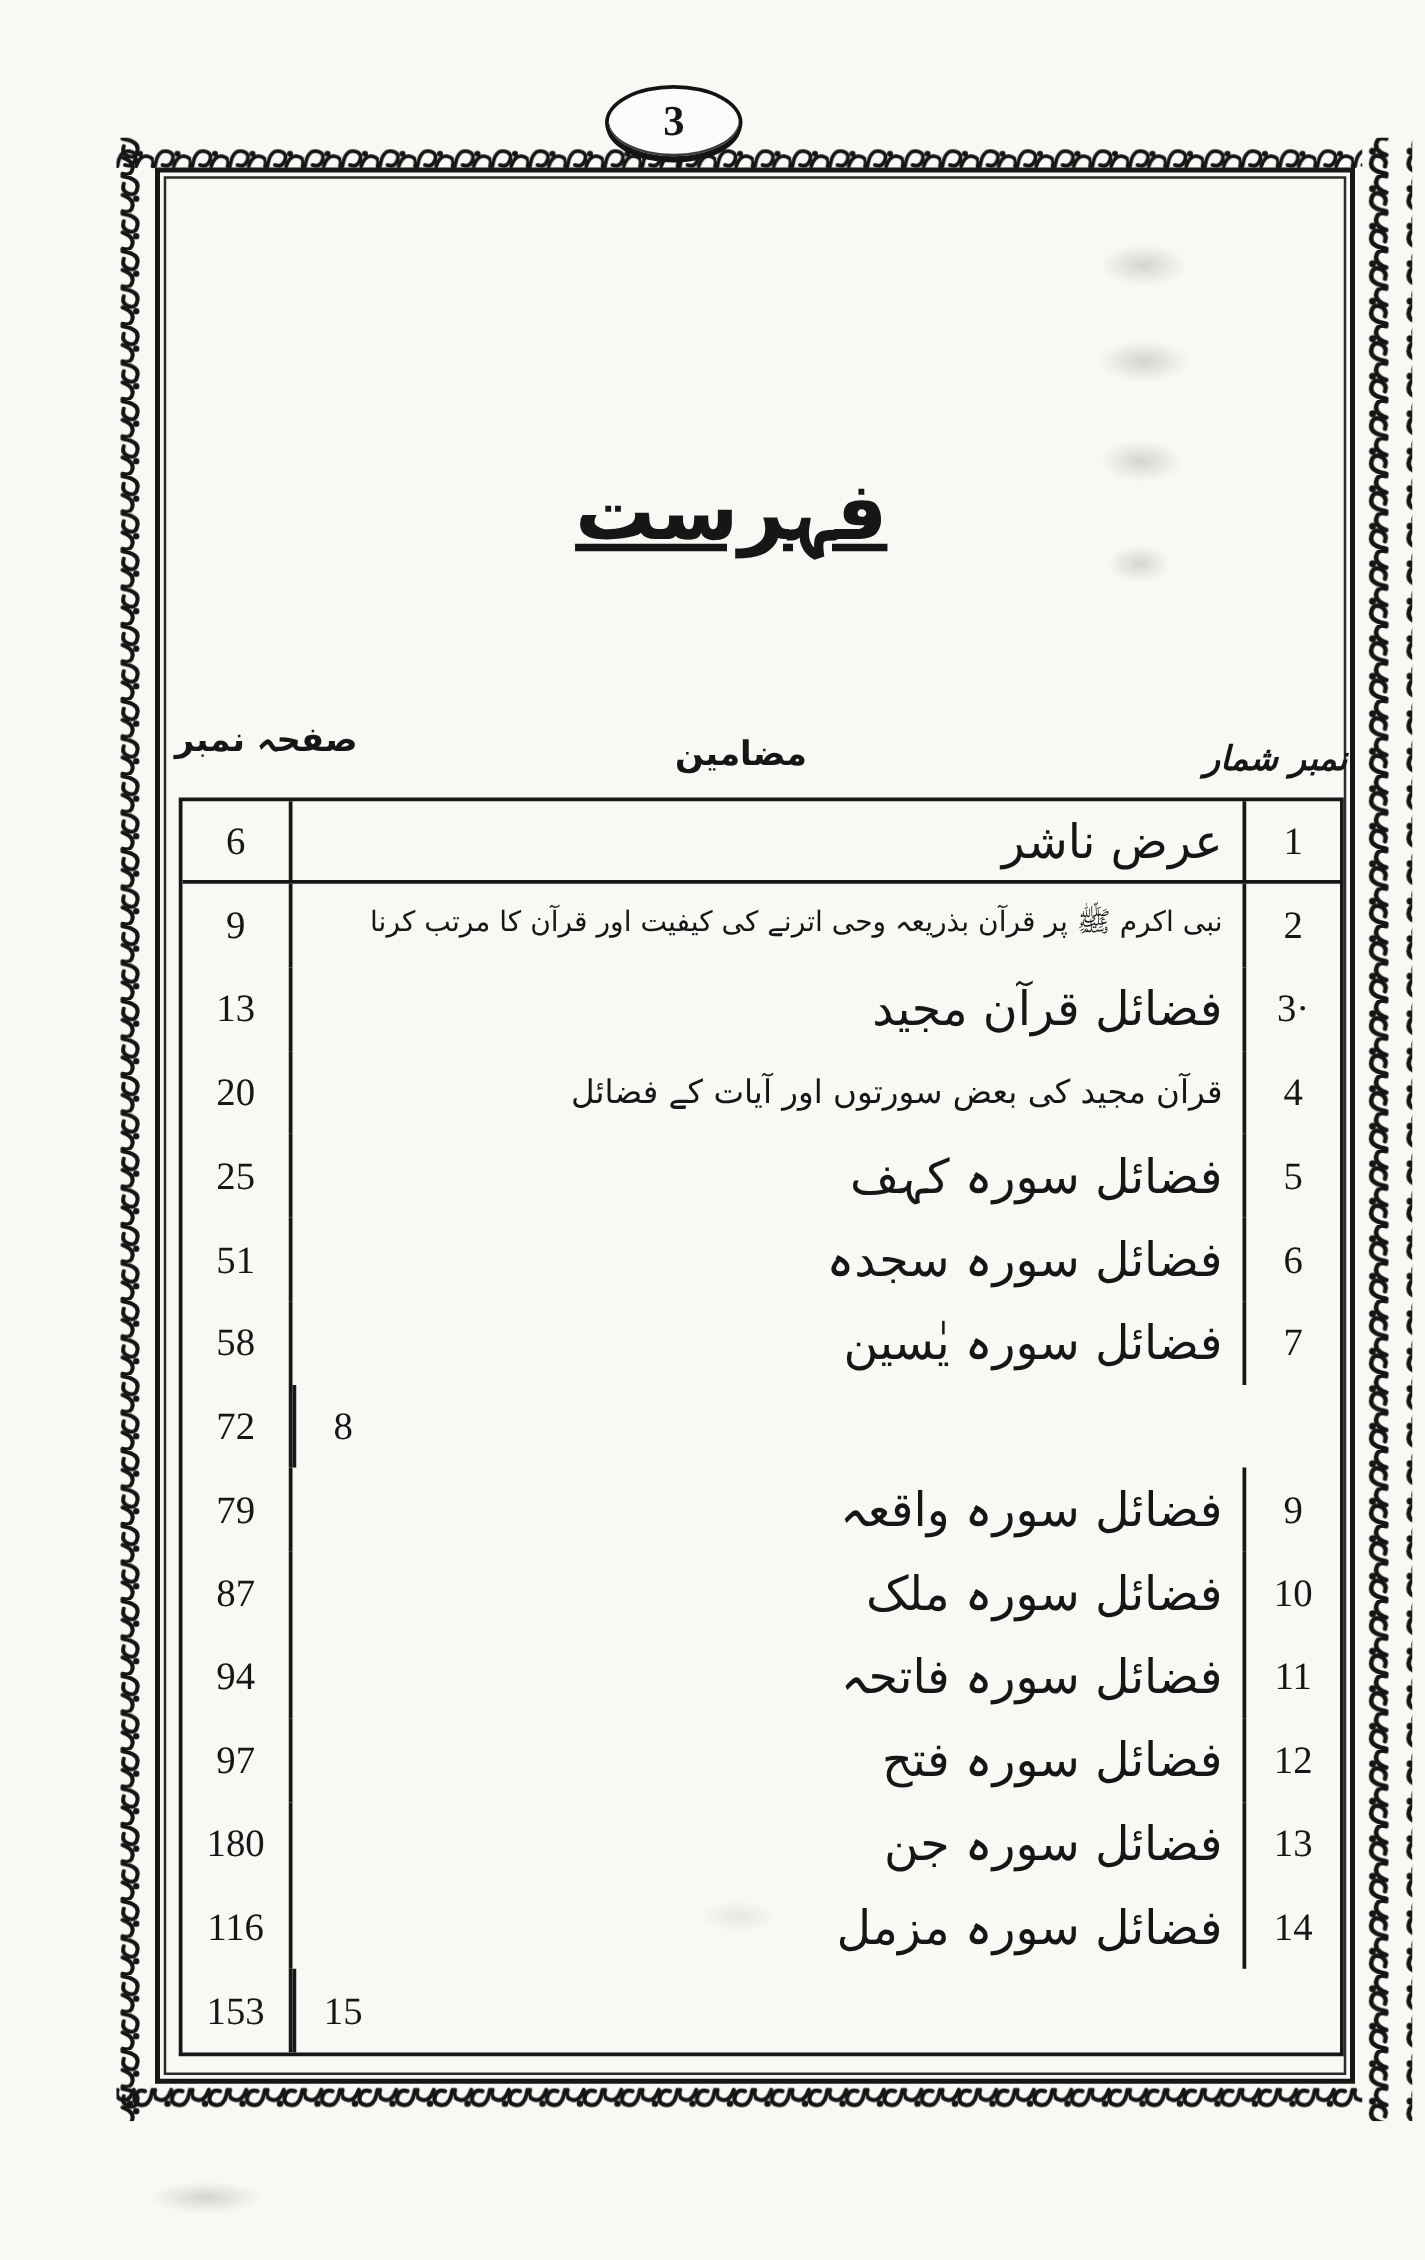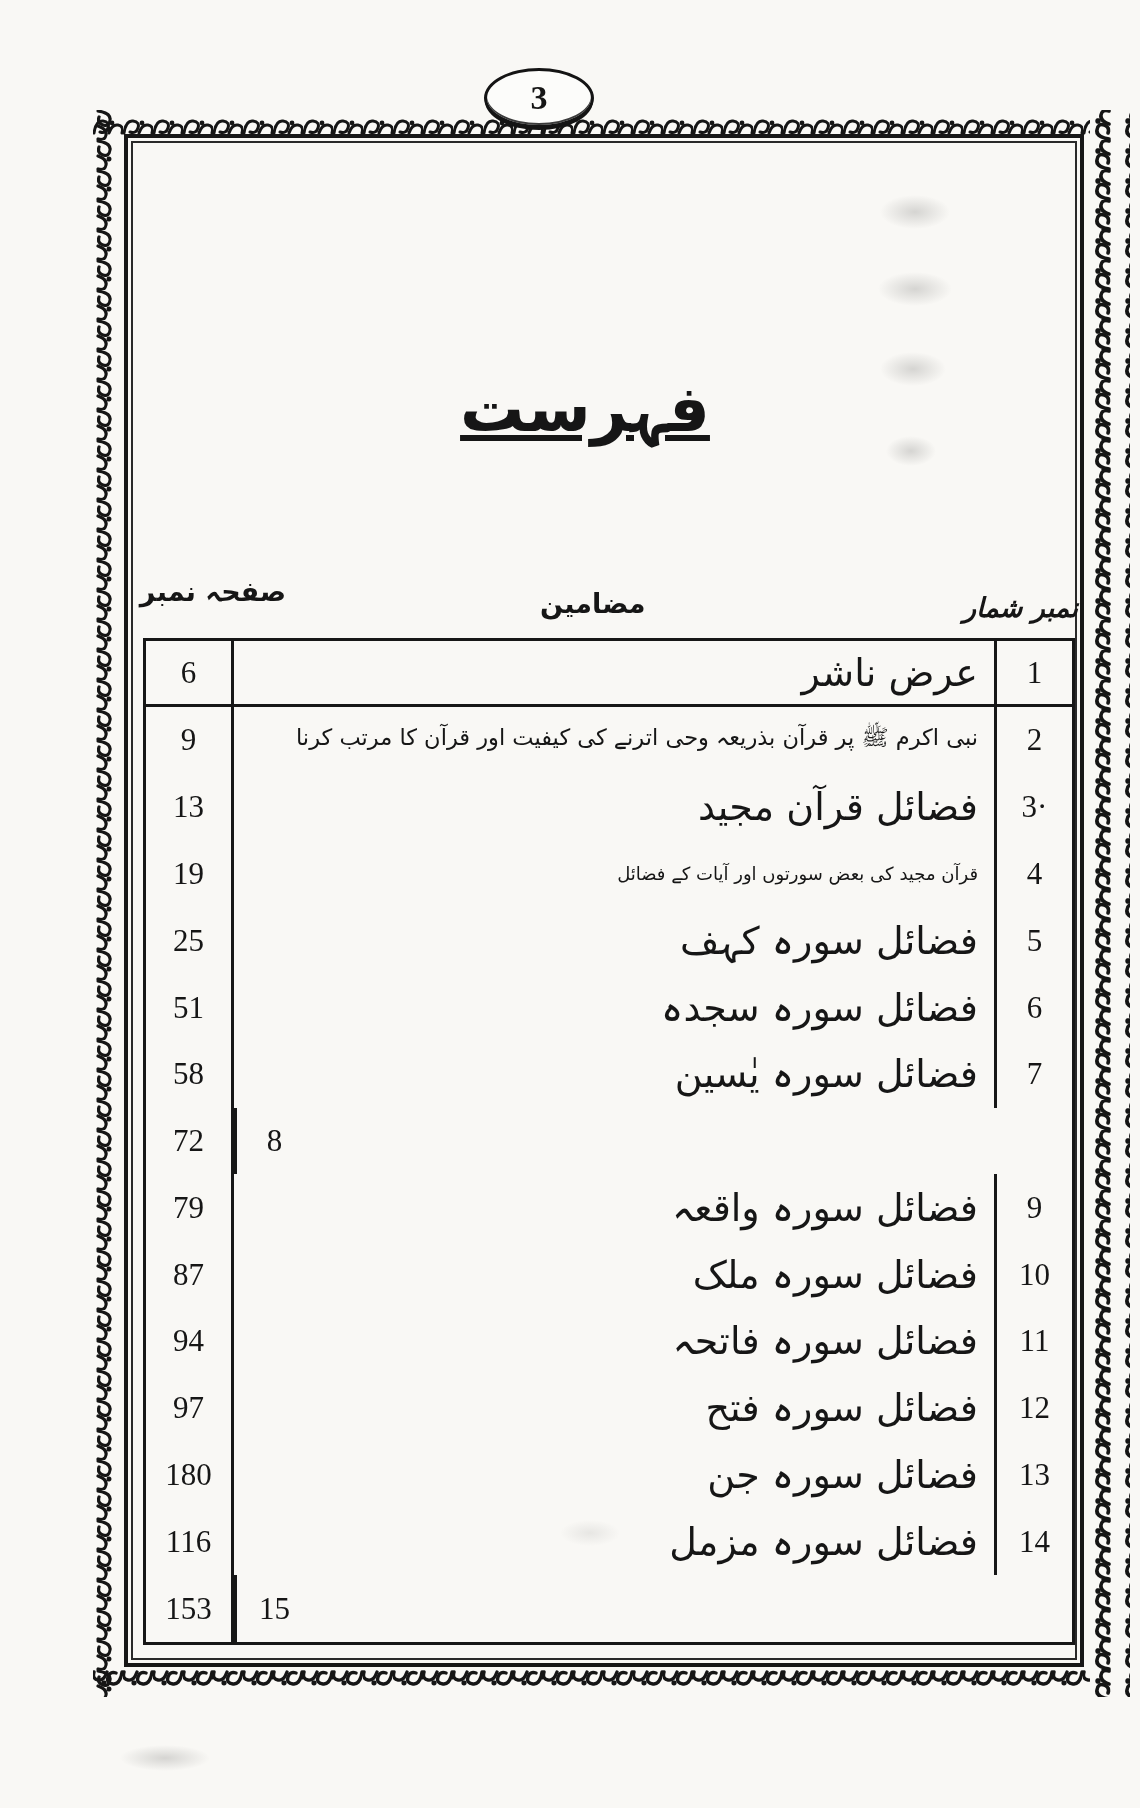"19" div.cell { text: 19 -> 20 }
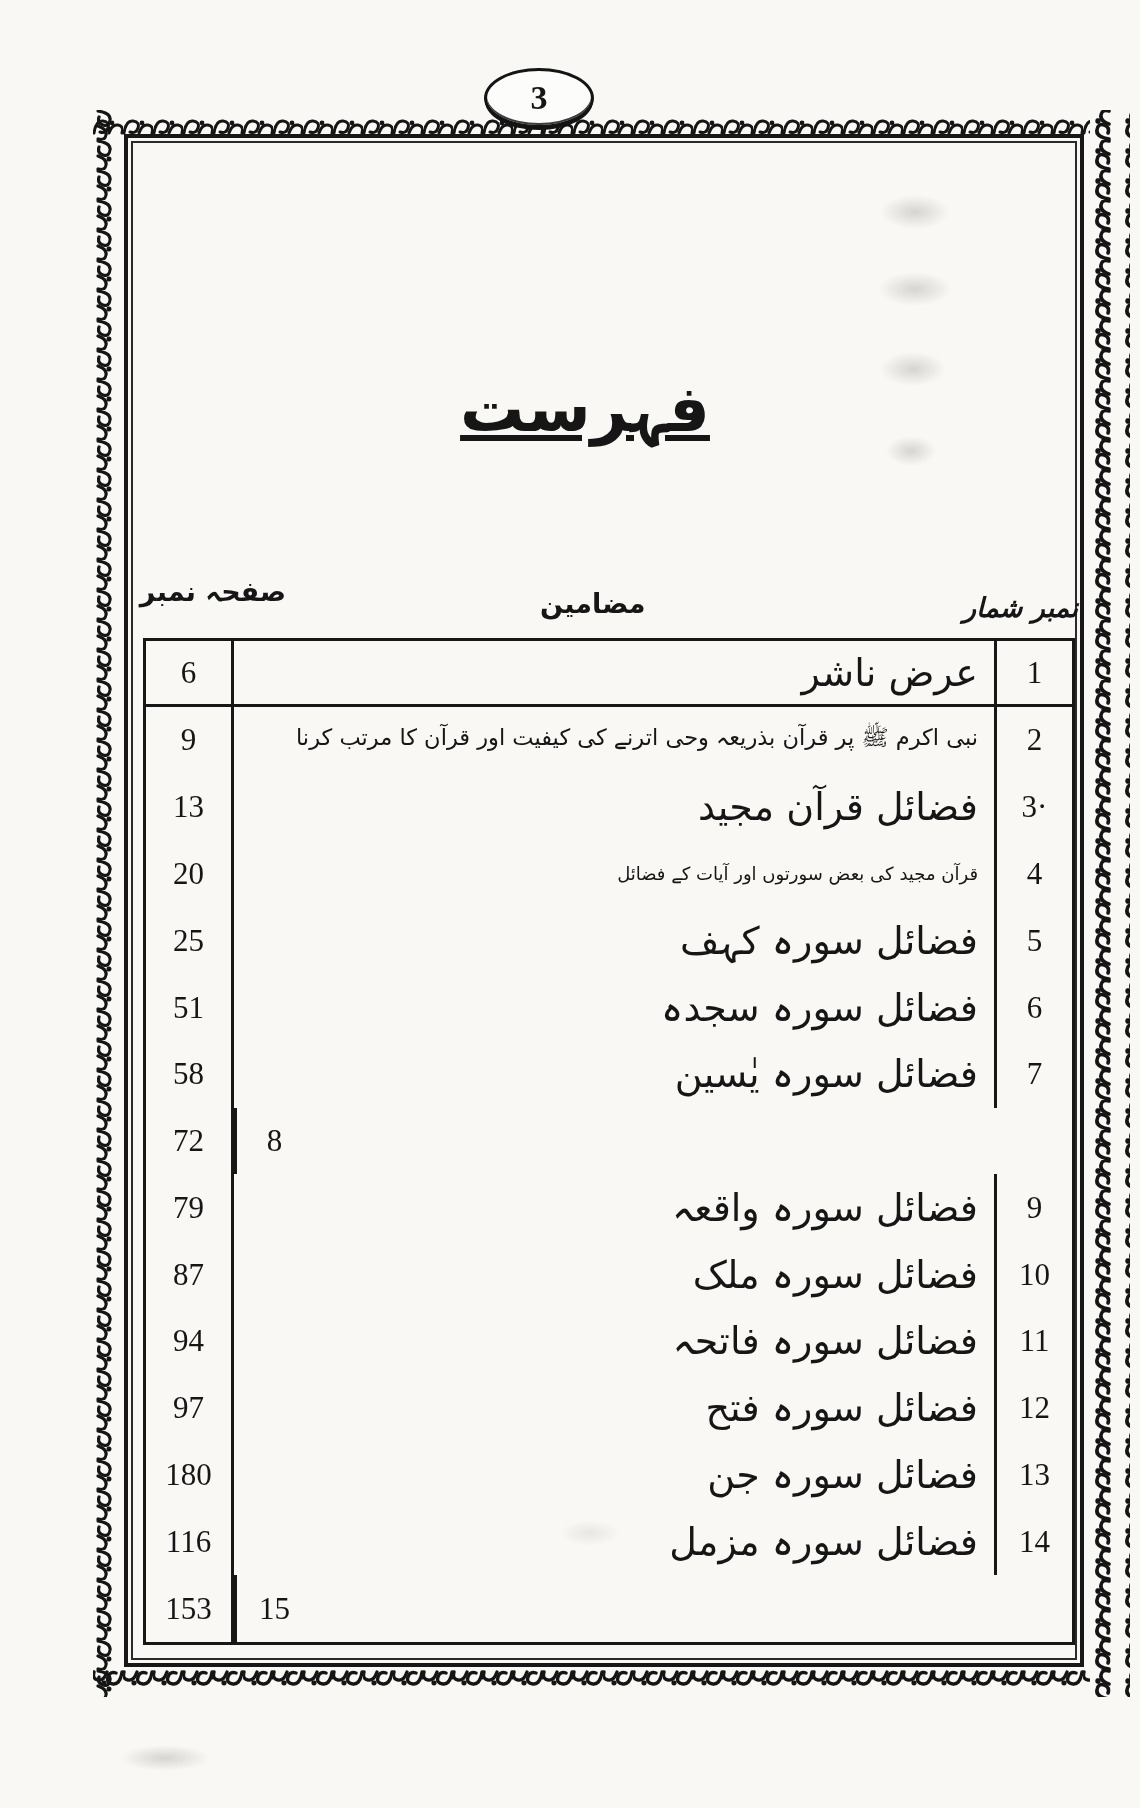"قرآن مجید کی بعض سورتوں" .row.med .cell.subject { font-size: 18px -> 26px }
